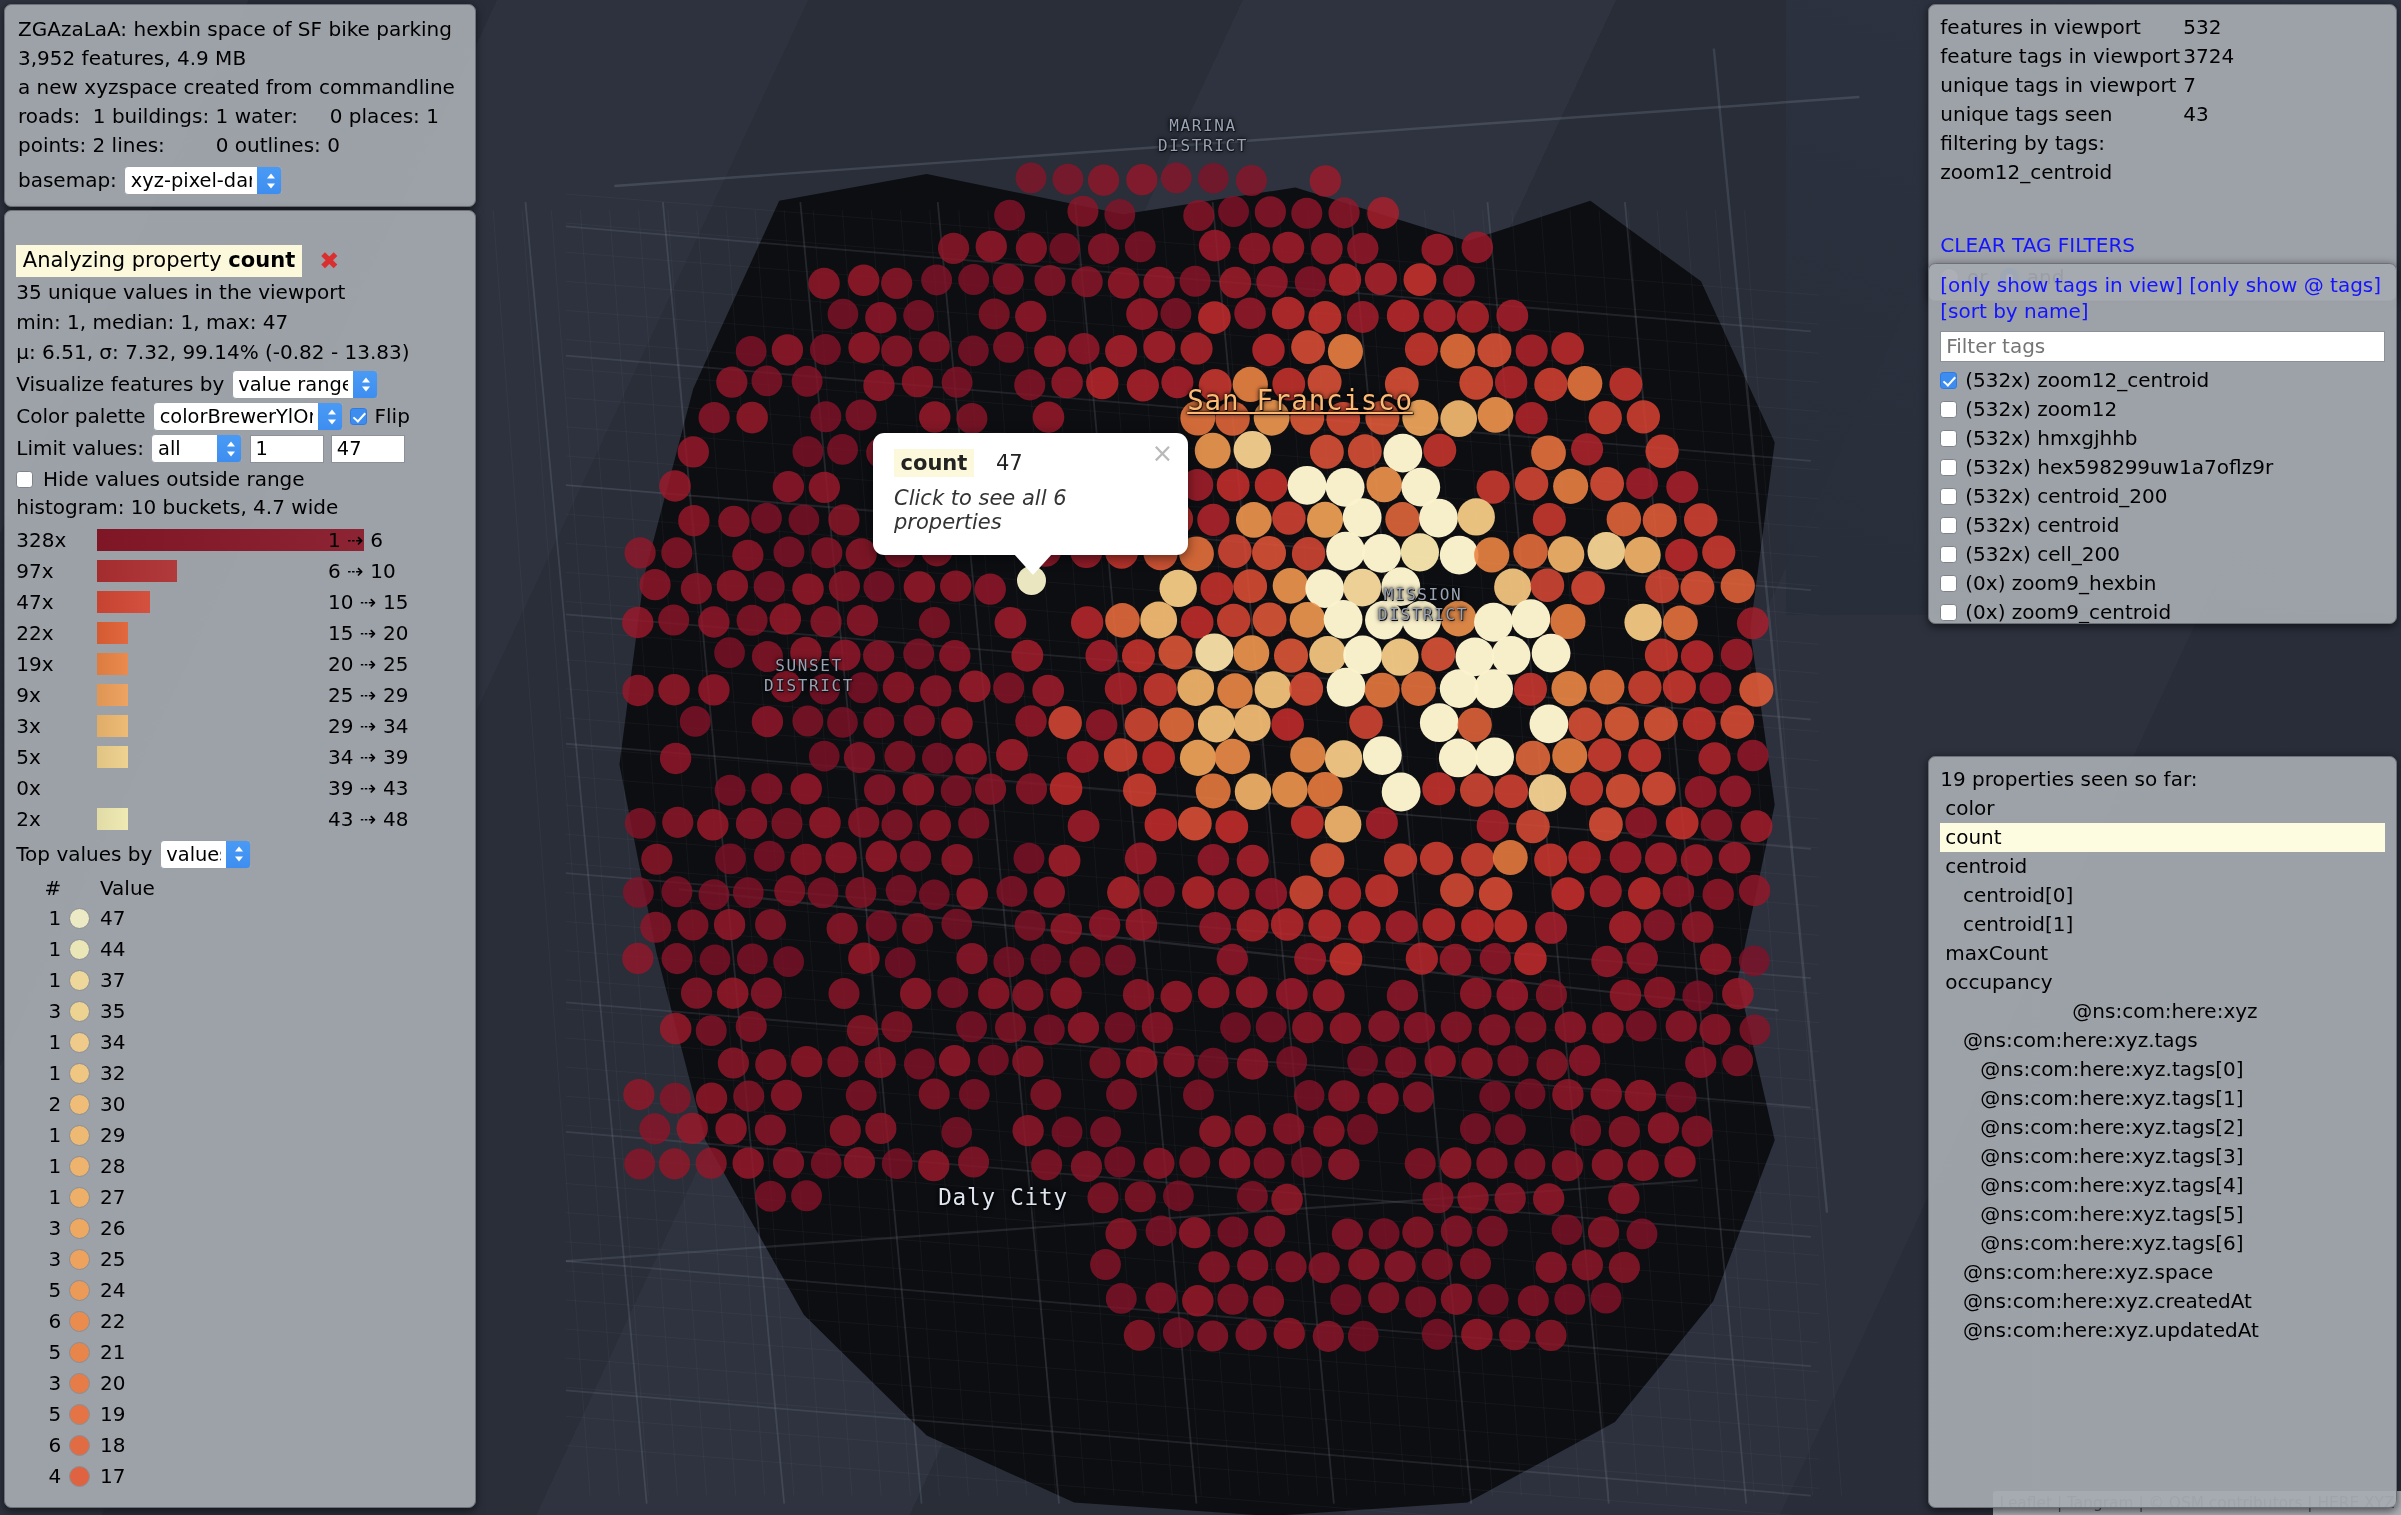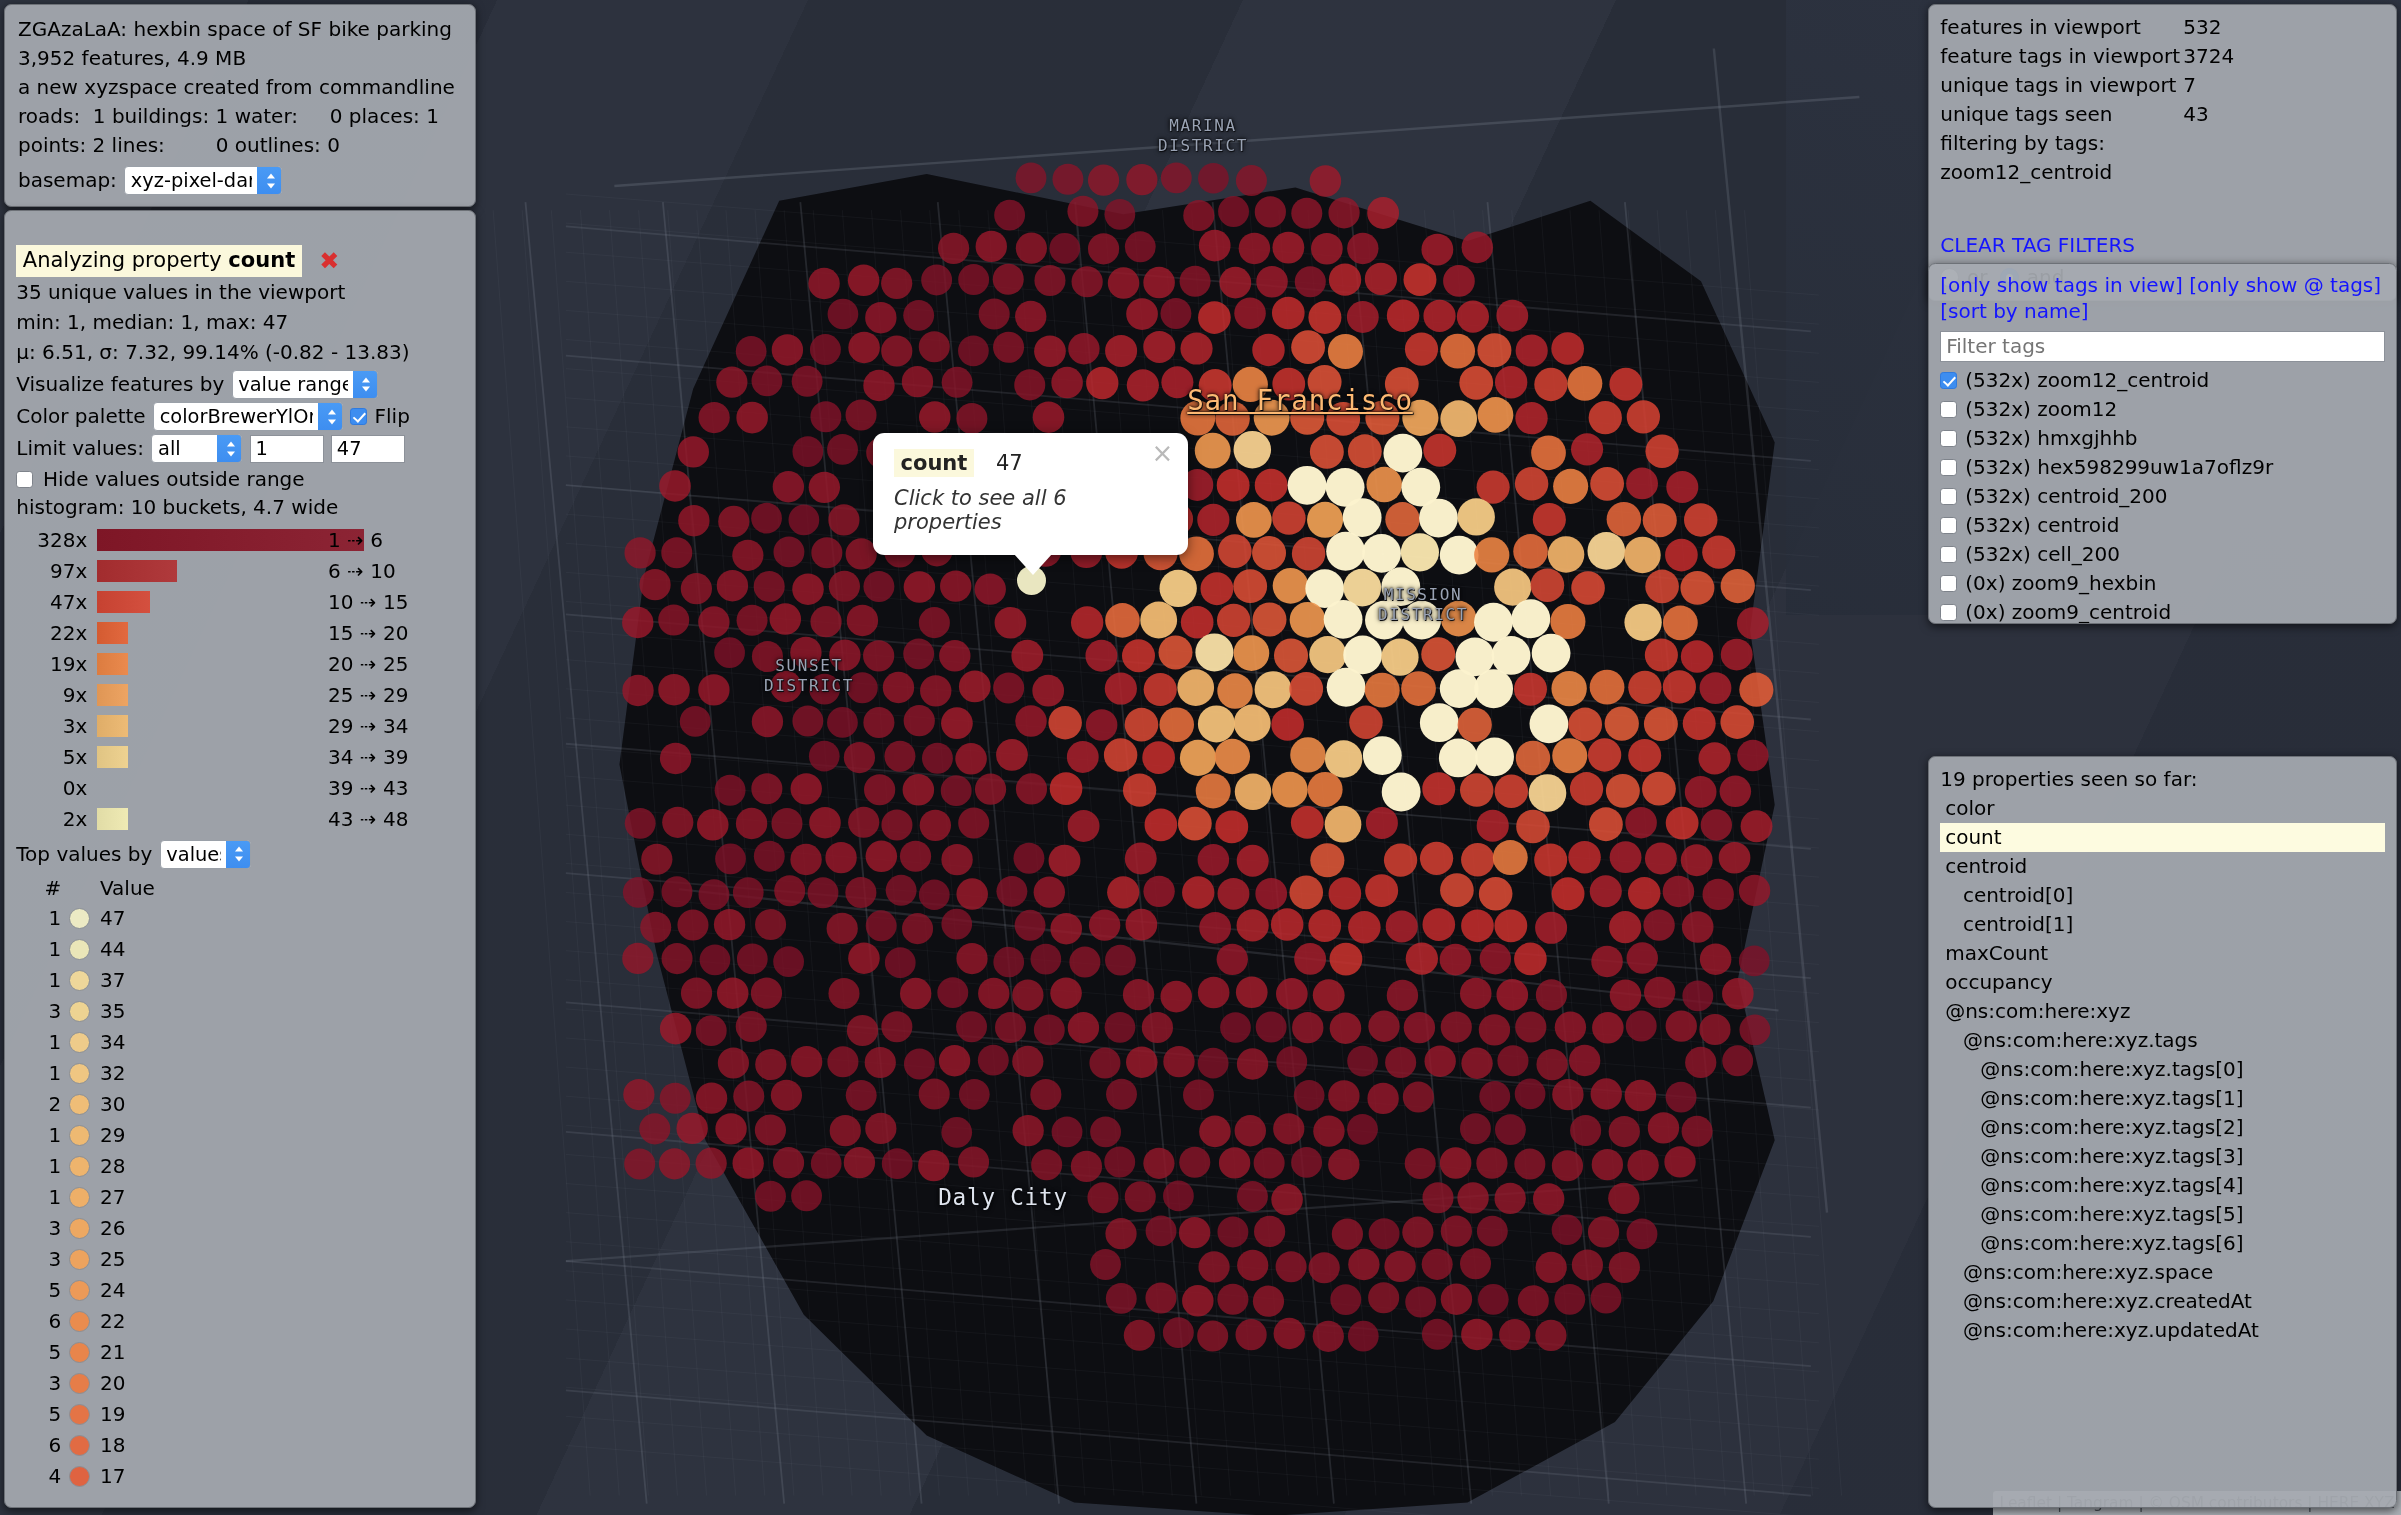"328x" .hcount { text-align: right -> none }
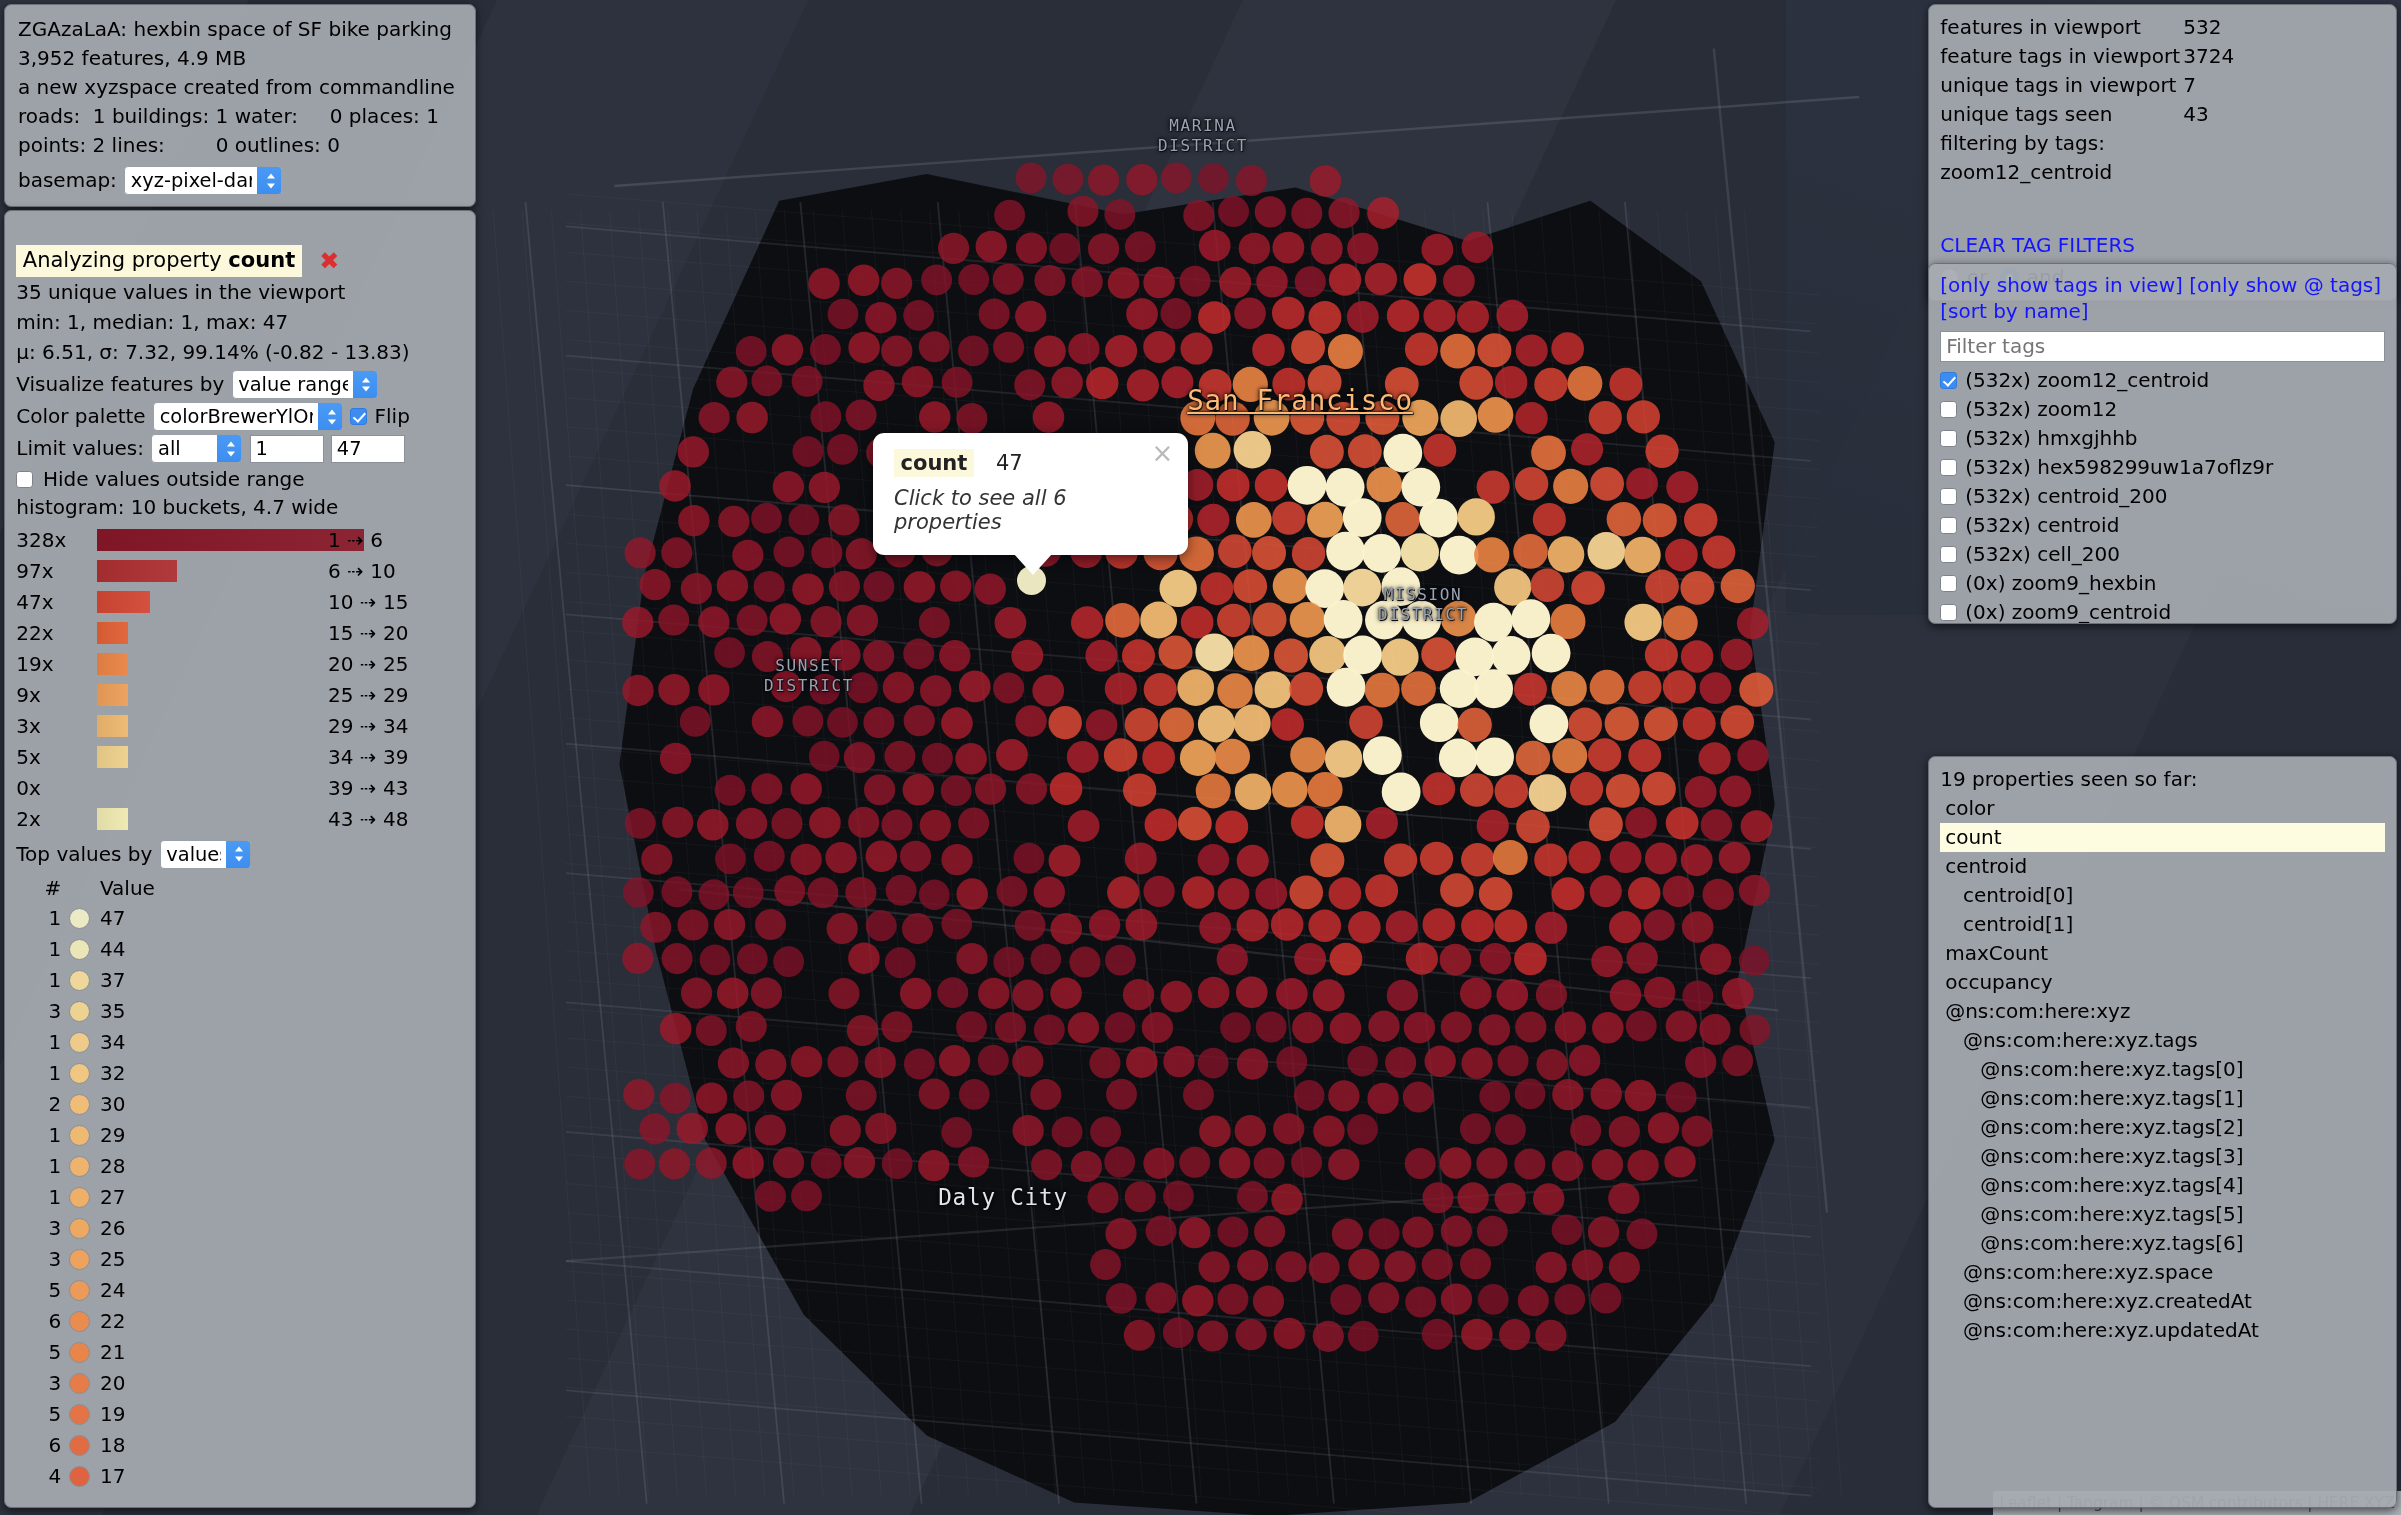"@ns:com:here:xyz" div.prow { text-align: none -> center }
